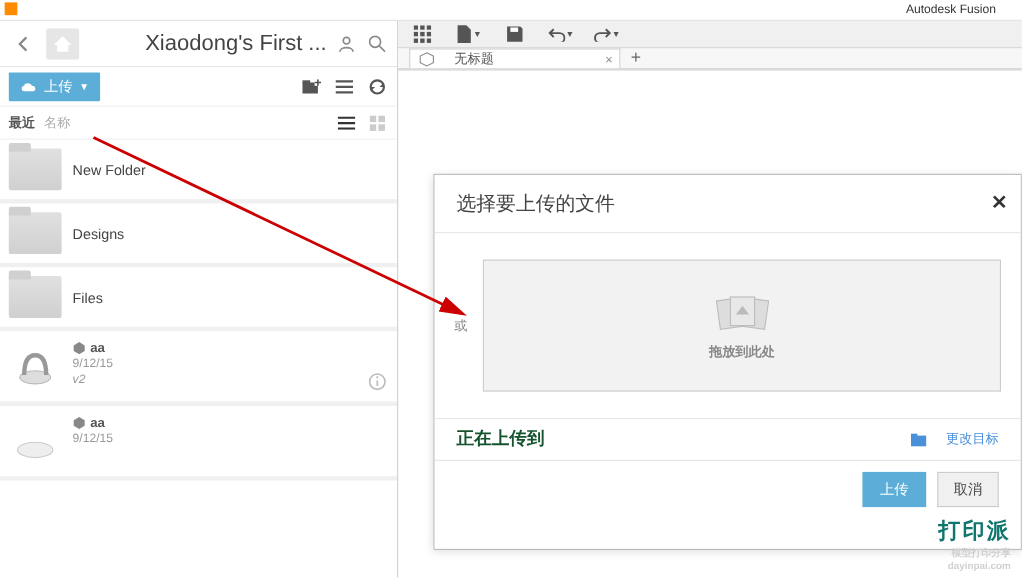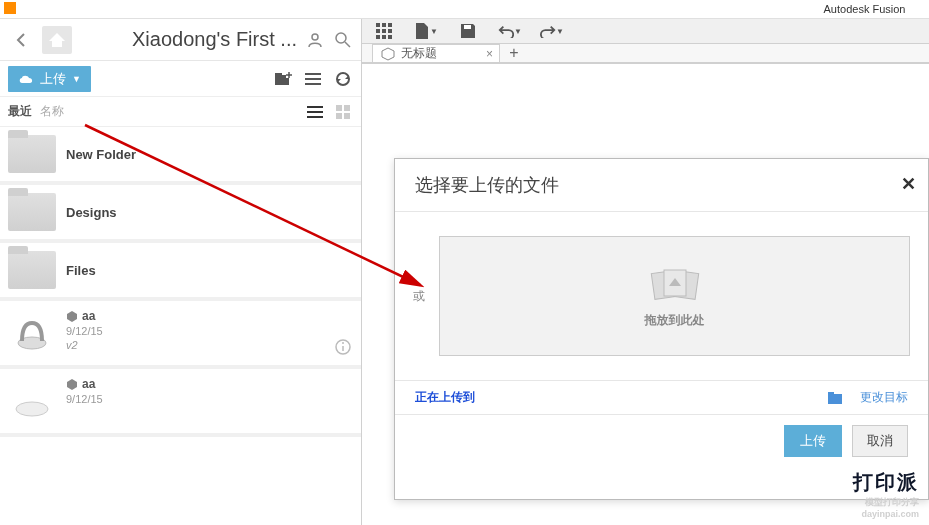"无标题" .doc-tab { gap: 6px -> 18px; width: 128px -> 192px }
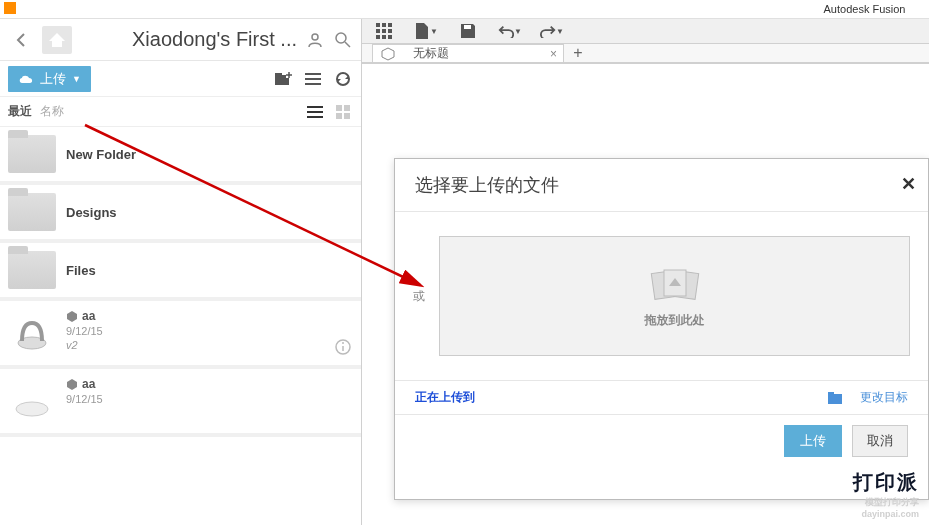"New Folder" .folder-name { font-weight: bold -> normal }
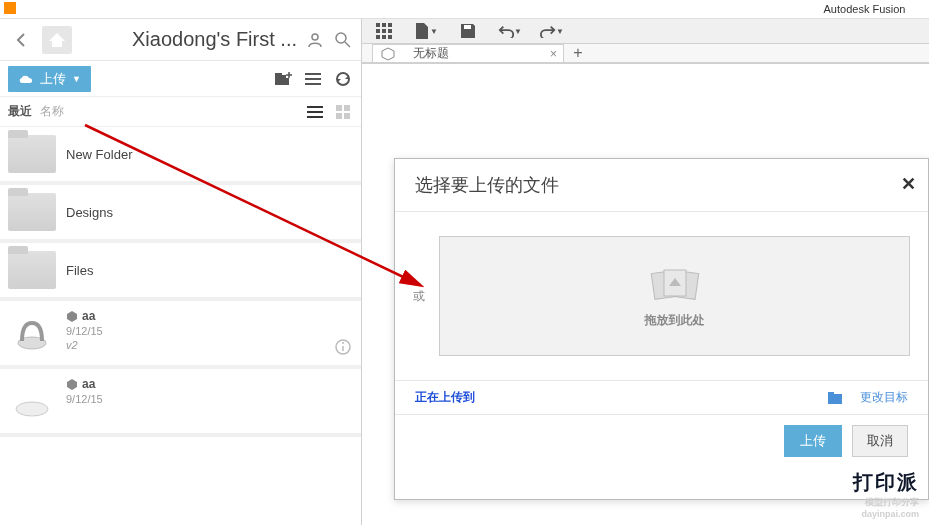"正在上传到" .dest-label { color: #1d4ed8 -> #14532d; font-size: 12px -> 16px }
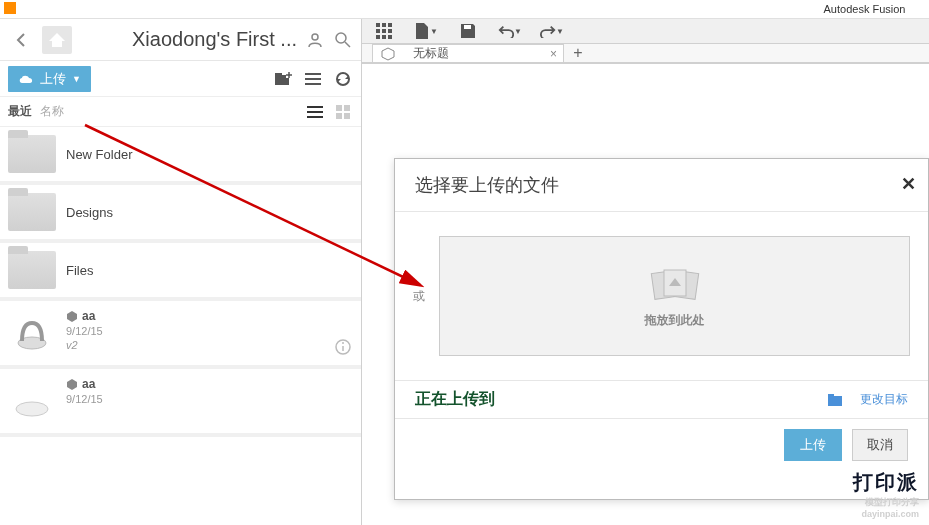"打印派" .watermark .big { color: #0f172a -> #0f766e }
